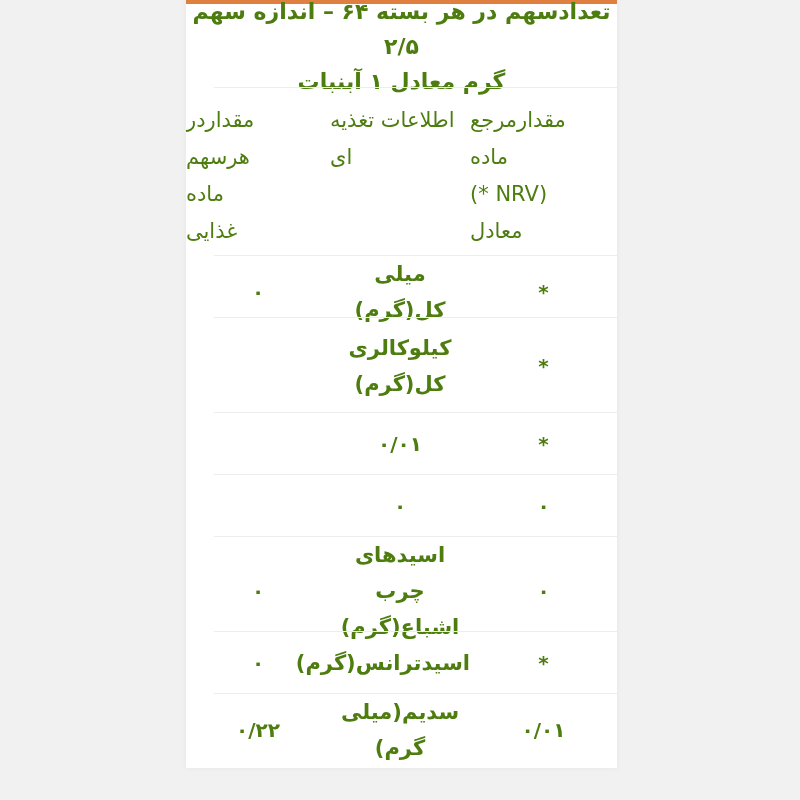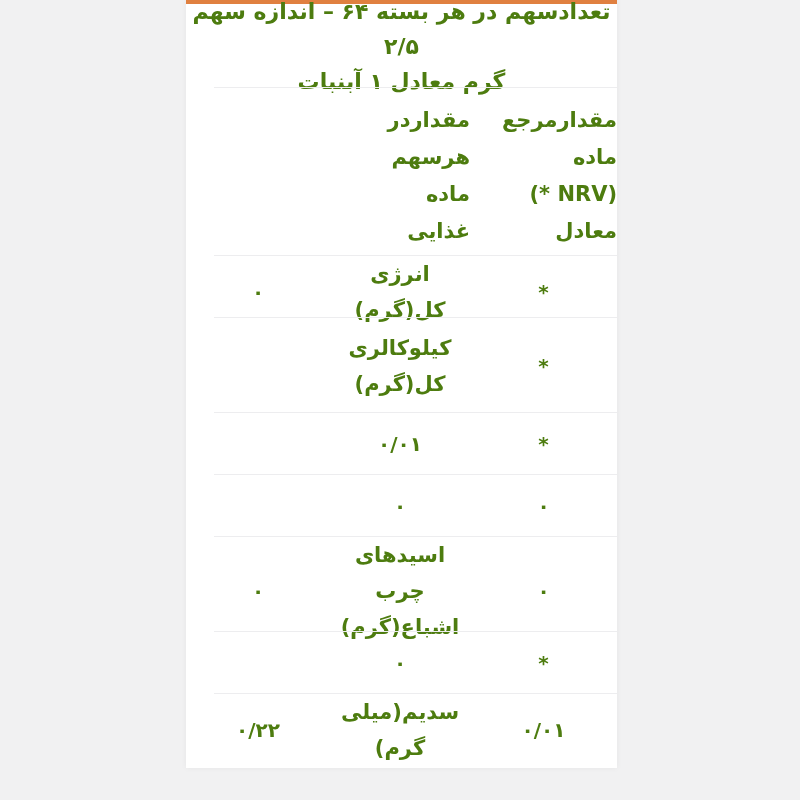"مقداردر" .th { font-weight: 700 -> 400; text-align: right -> left }
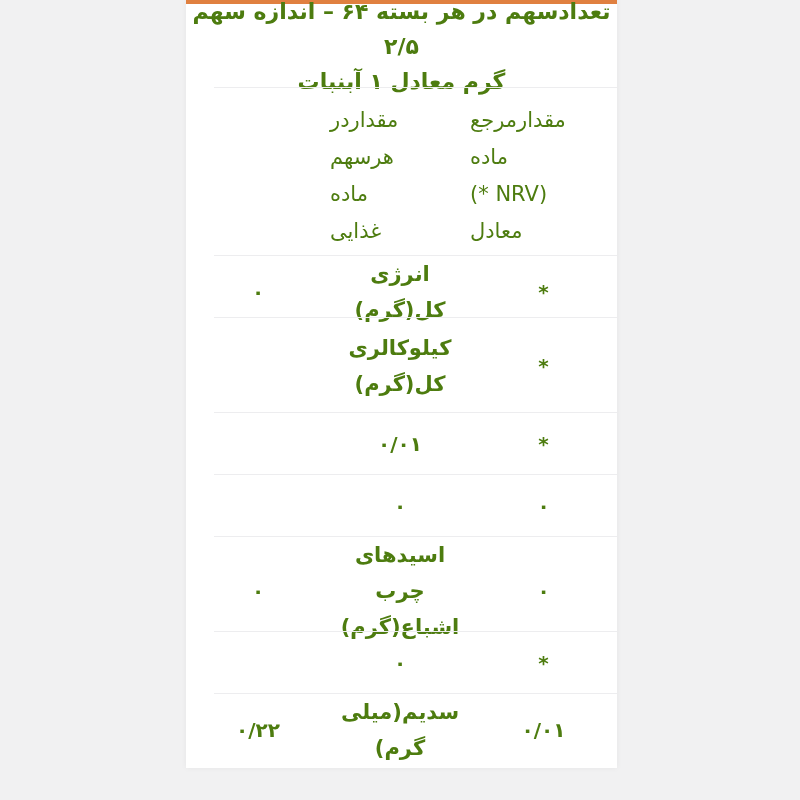"اطلاعات تغذیه" div.th { html: none -> <div>اطلاعات تغذیه ای</div> }
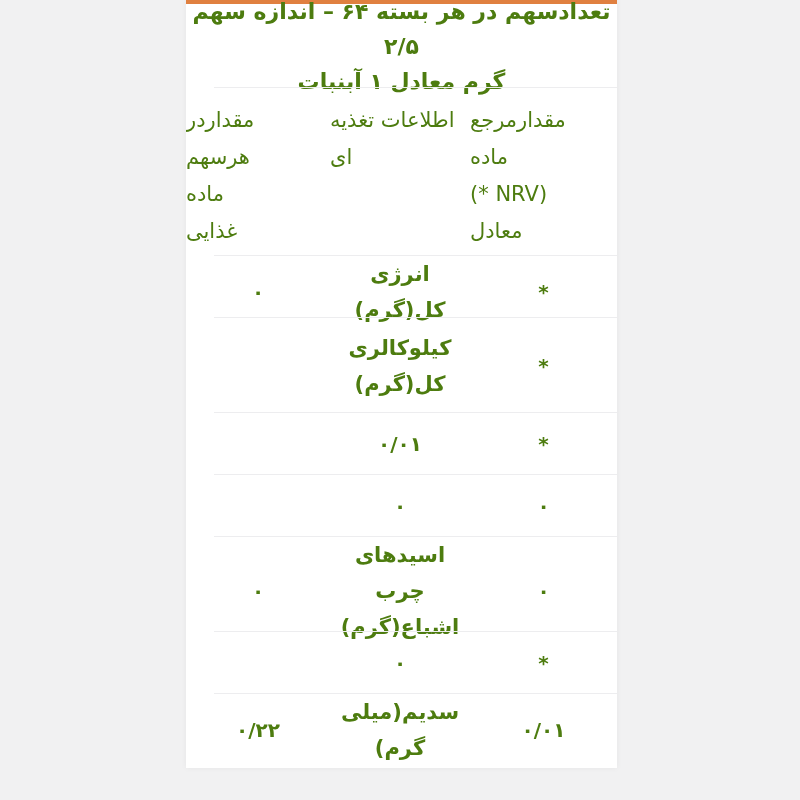"انرژی کل(گرم)" div.cell { text: انرژی -> میلی }
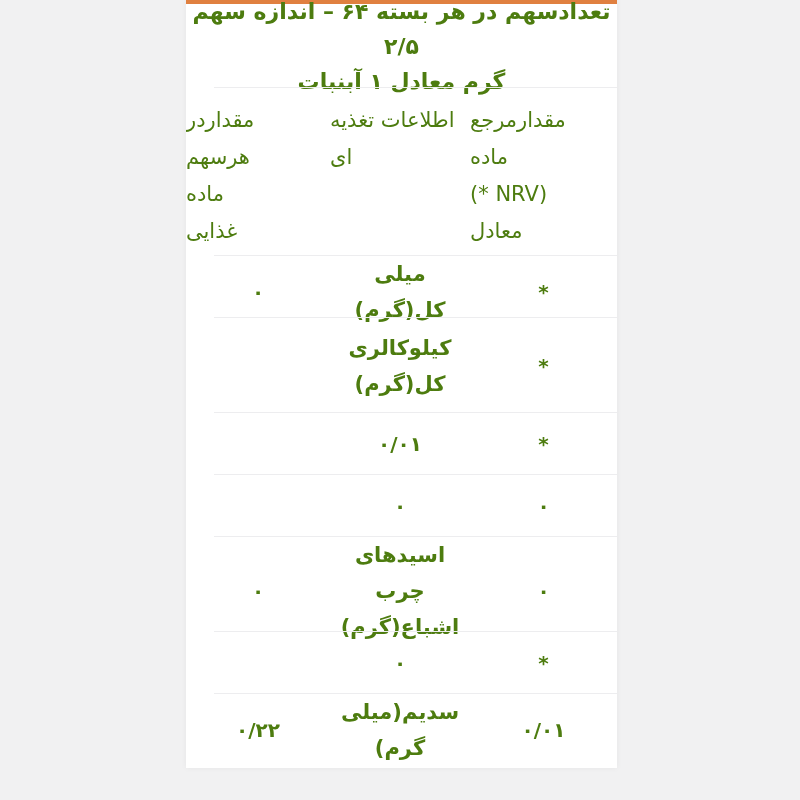"اسیدترانس(گرم)" div.cell { html: none -> <div>اسیدترانس(گرم)</div> }
